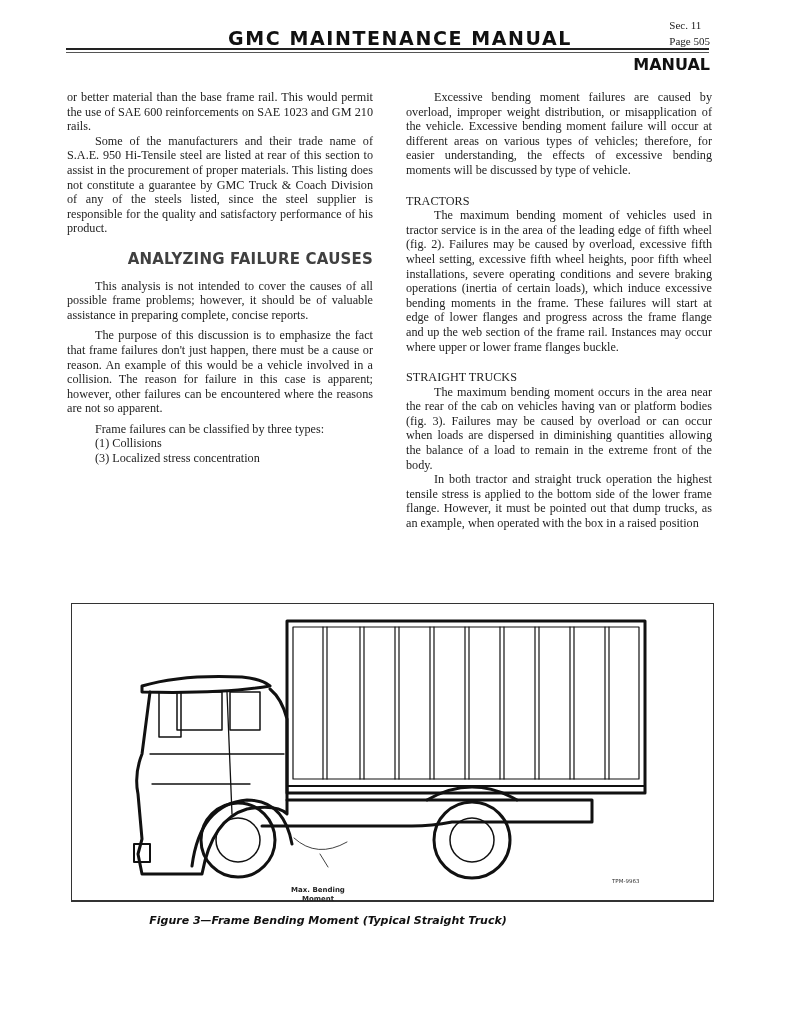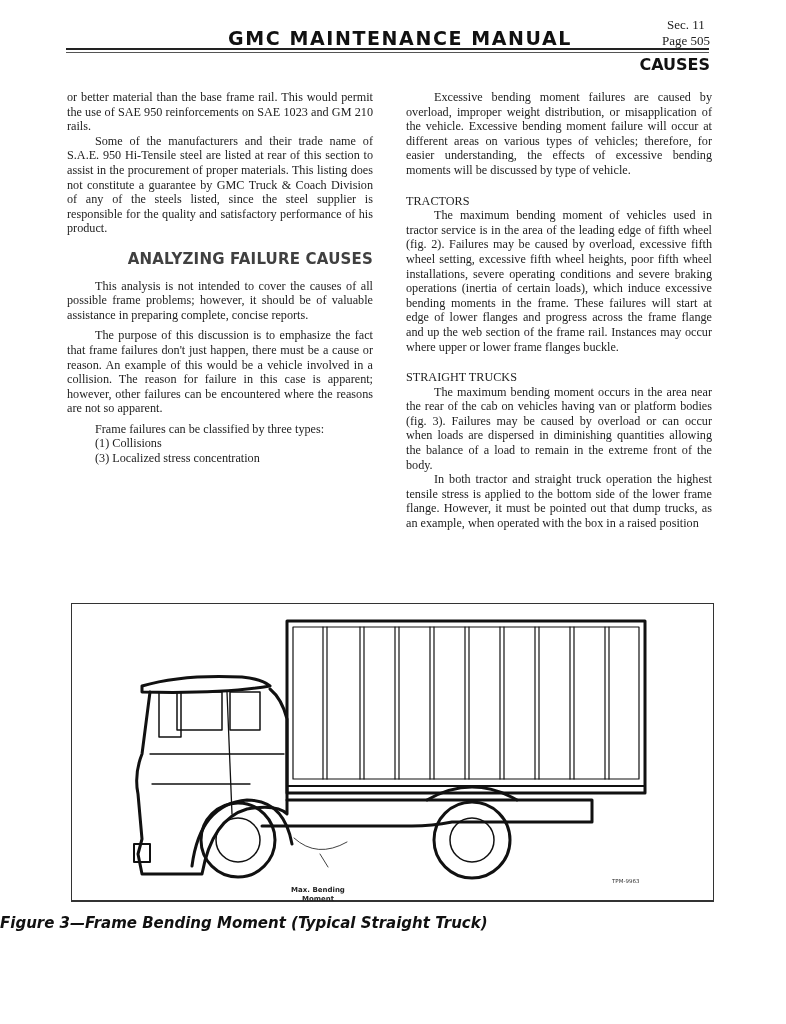"Sec. 11" .sec { font-size: 13px -> 11px; text-align: center -> left }
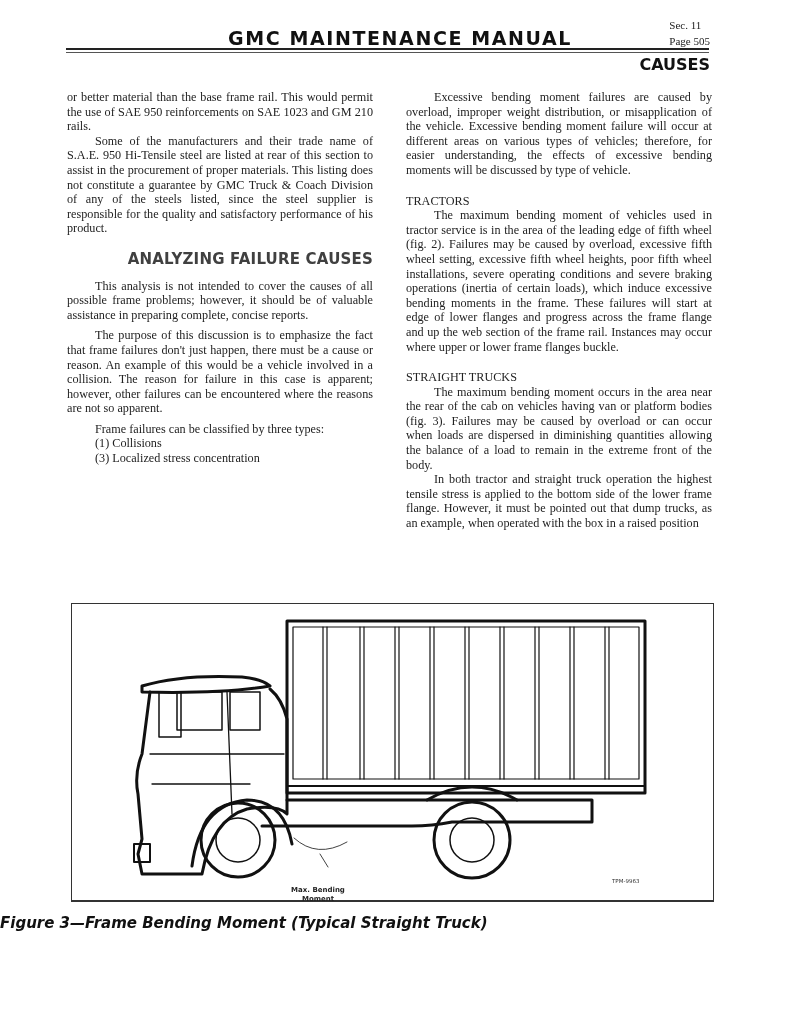"CAUSES" div.frame-label { text: CAUSES -> MANUAL }
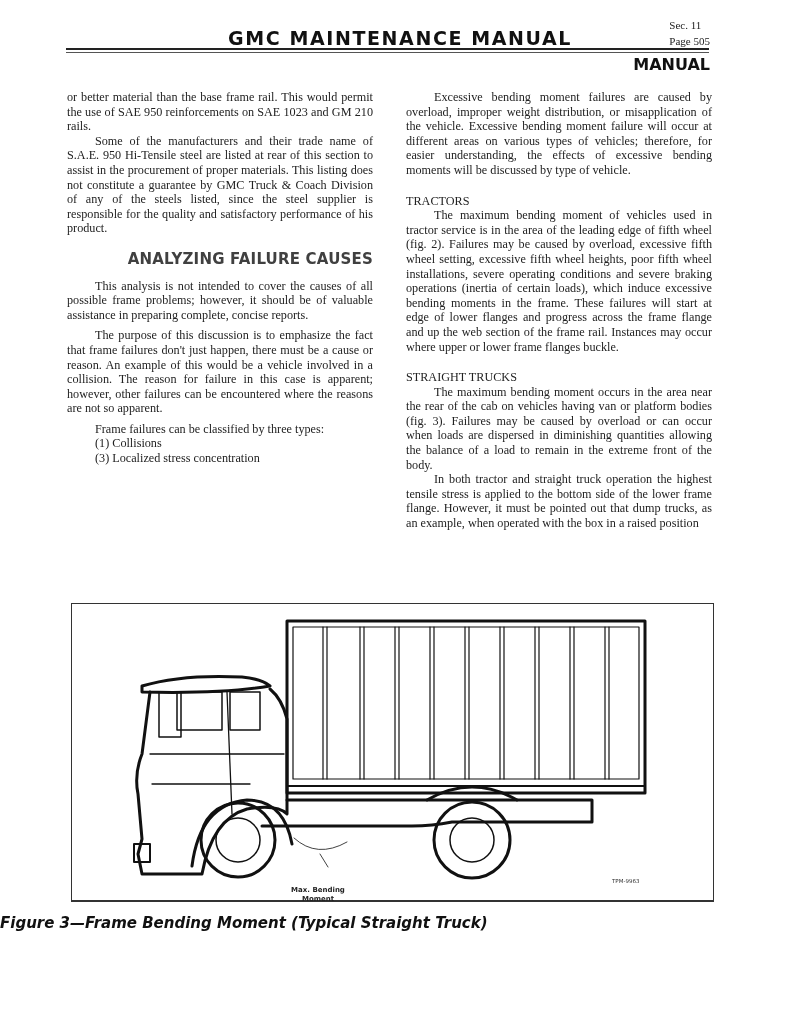"or better material than the" p { text: 950 -> 600 }
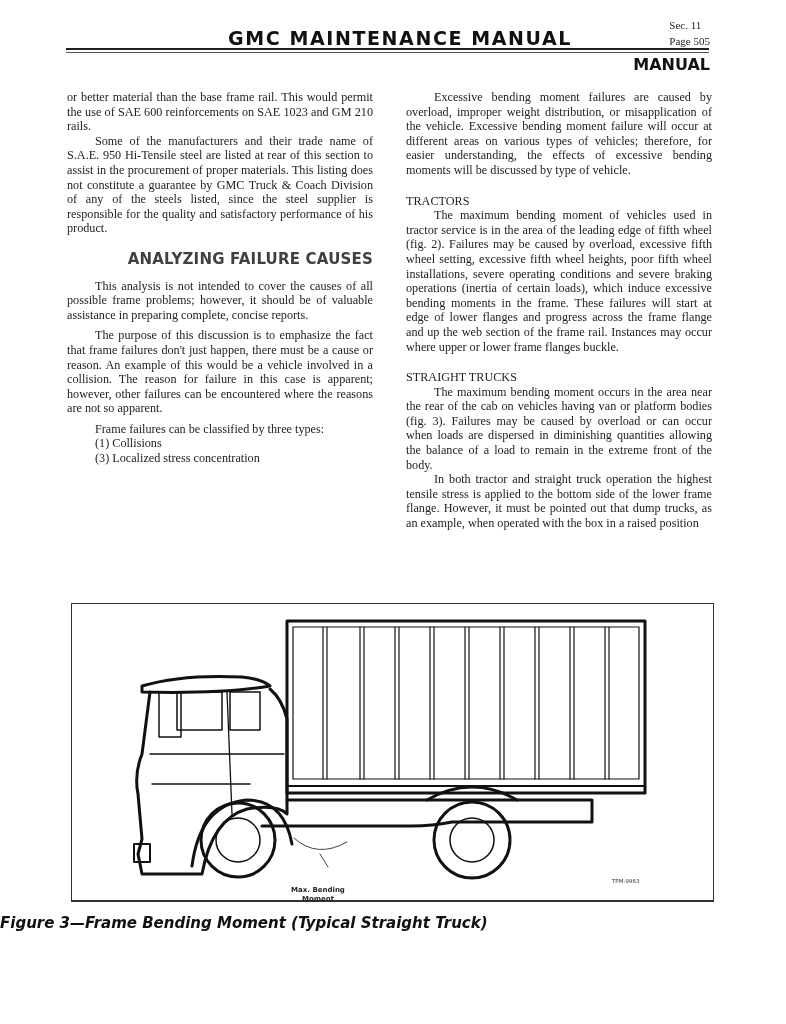"Figure 3—Frame Bending Moment (Typical" .caption { font-size: 15px -> 11px; text-align: none -> center }
